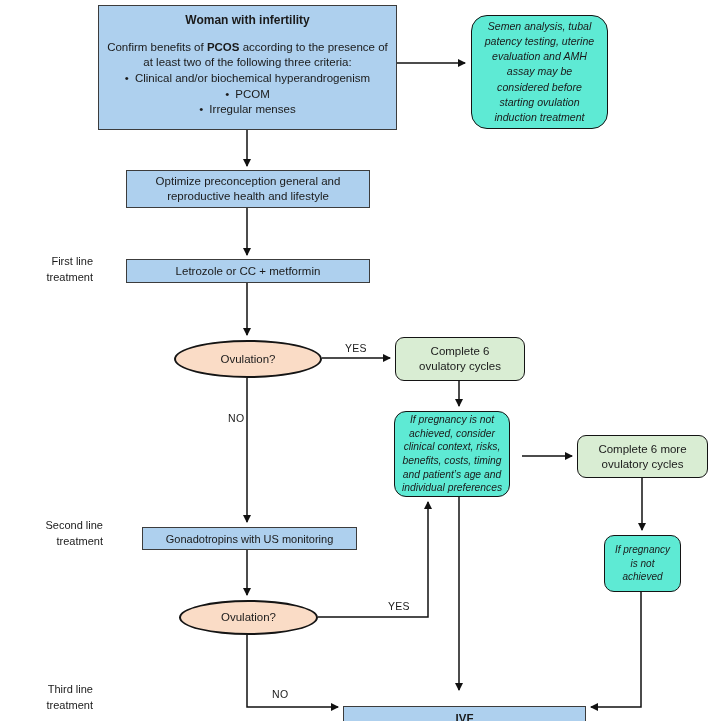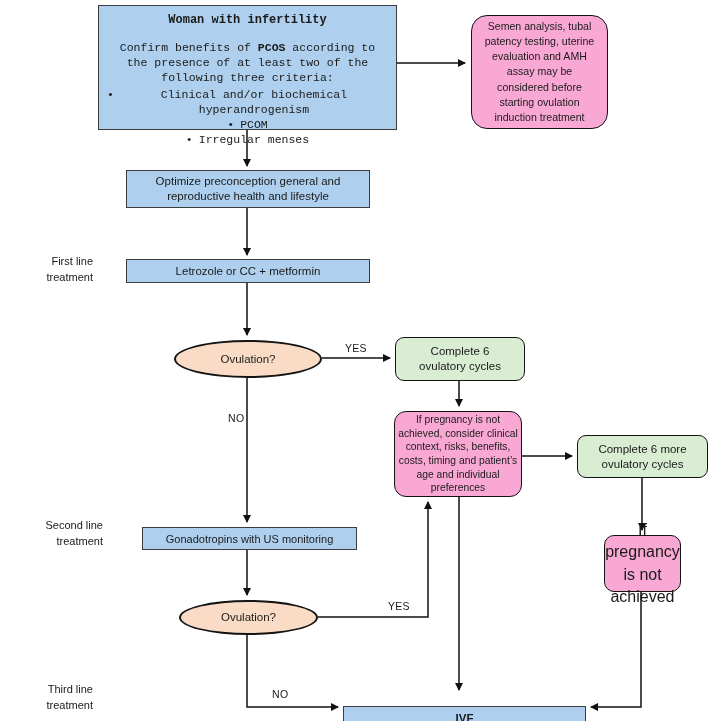"Woman with infertility" #top-box { font-family: Liberation Mono, monospace -> none }
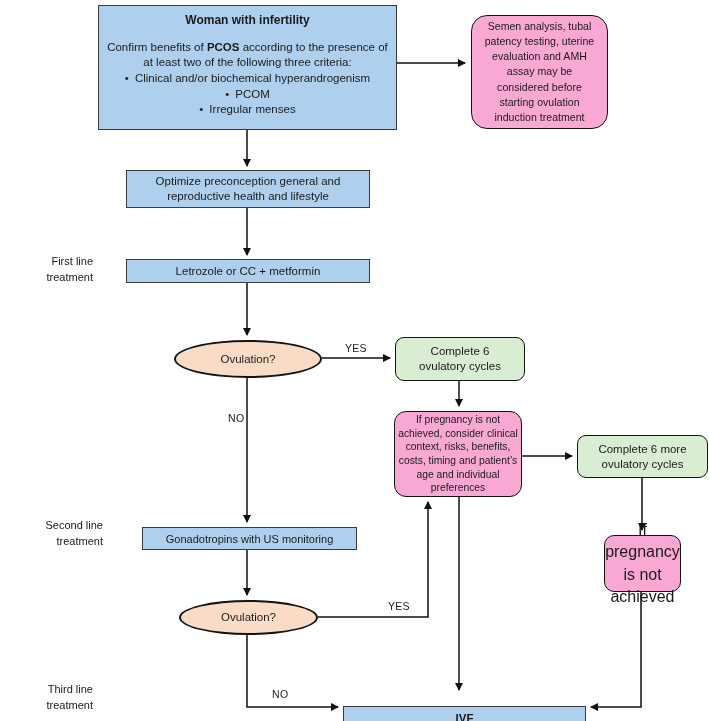"Semen analysis, tubal patency testing," .white-round { background: #f9a8d4 -> #5eead4; font-style: none -> italic }
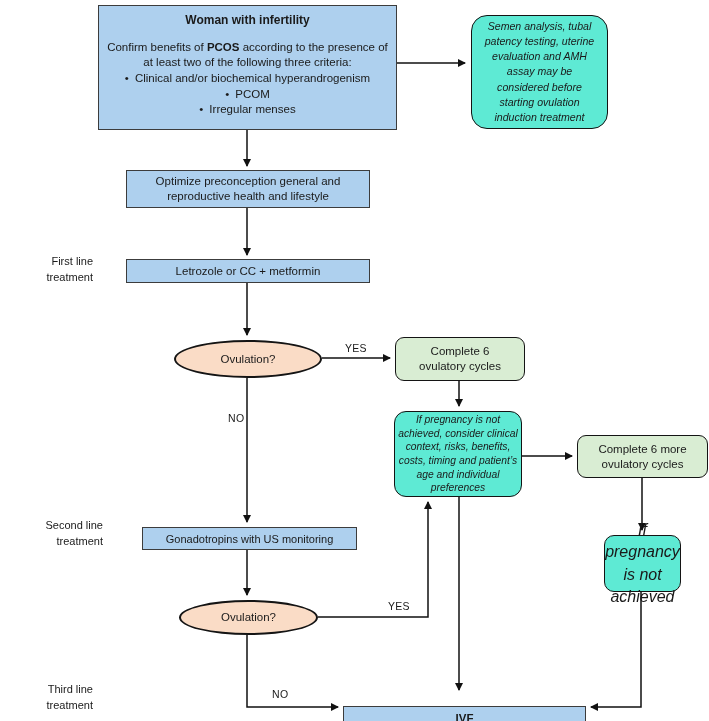"If pregnancy is not achieved," div.node { width: 128px -> 116px }
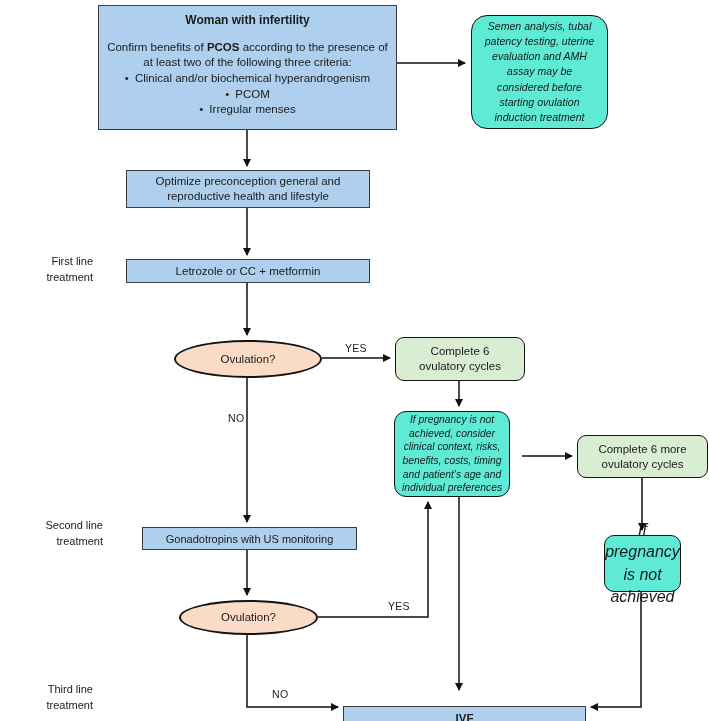"If pregnancy is not achieved" div.node { font-size: 16px -> 10px }
